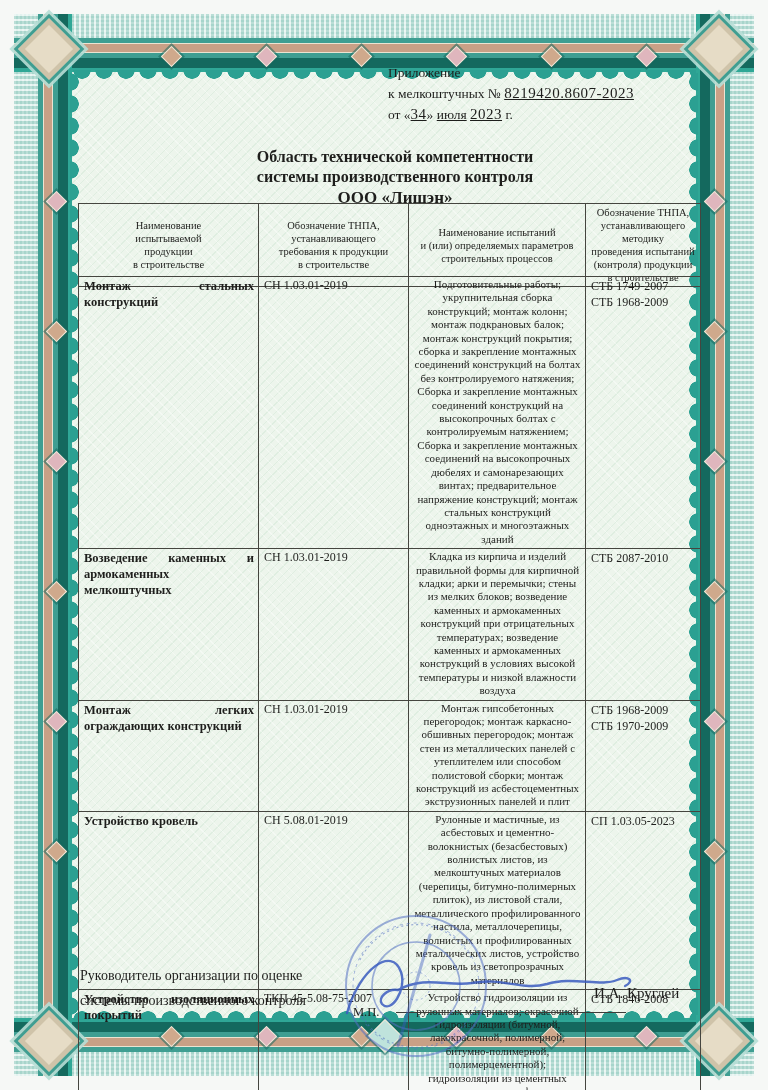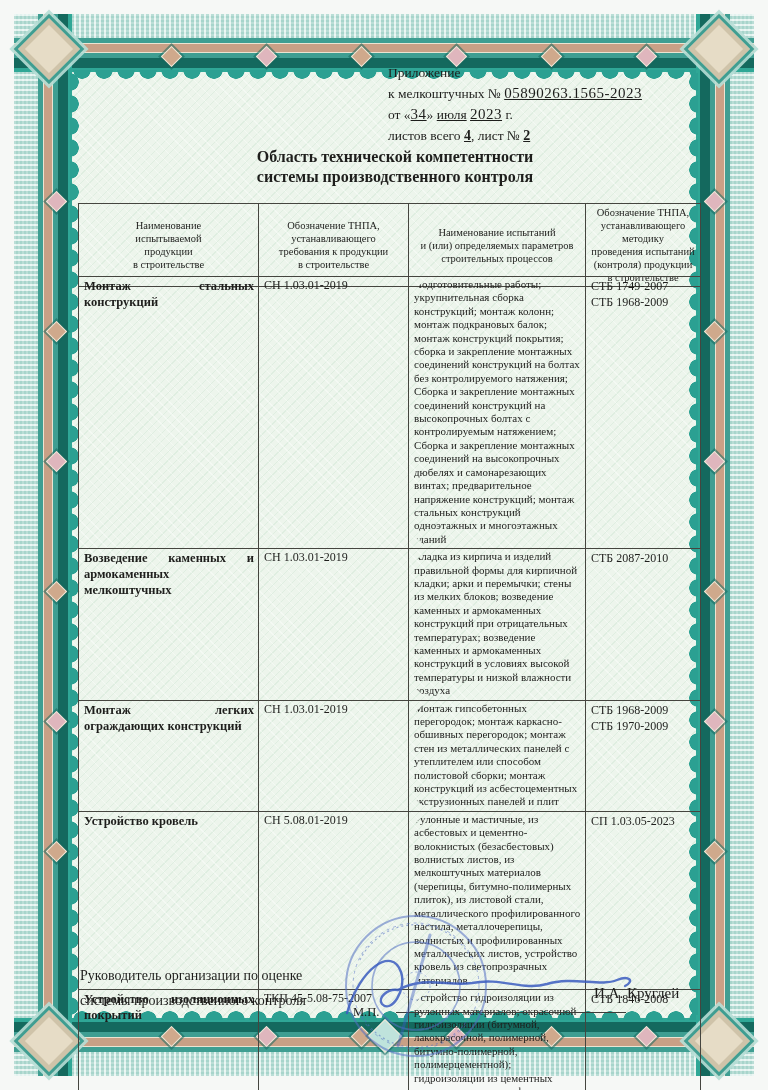"05890263.1565-2023" span.u { text: 05890263.1565-2023 -> 8219420.8607-2023 }
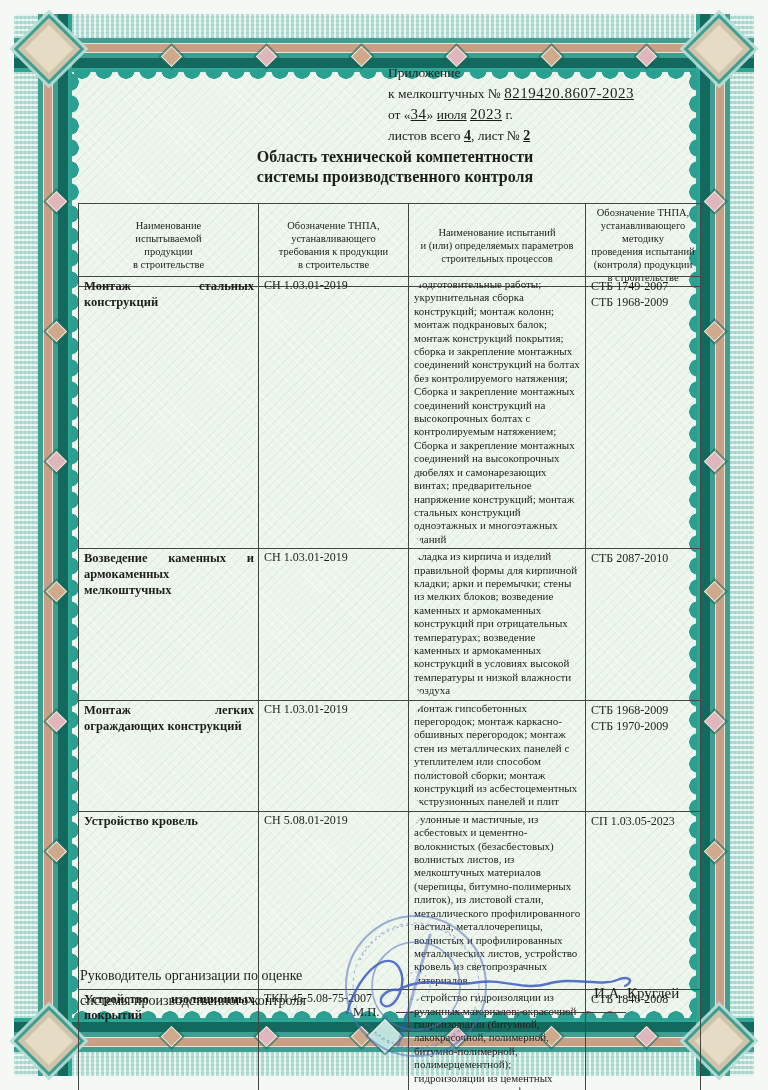"листов всего 4, лист №" div { html: <div> <span>листов всего </span><span>4</span><span>, лист № </span><span>2</span> </div> -> none }
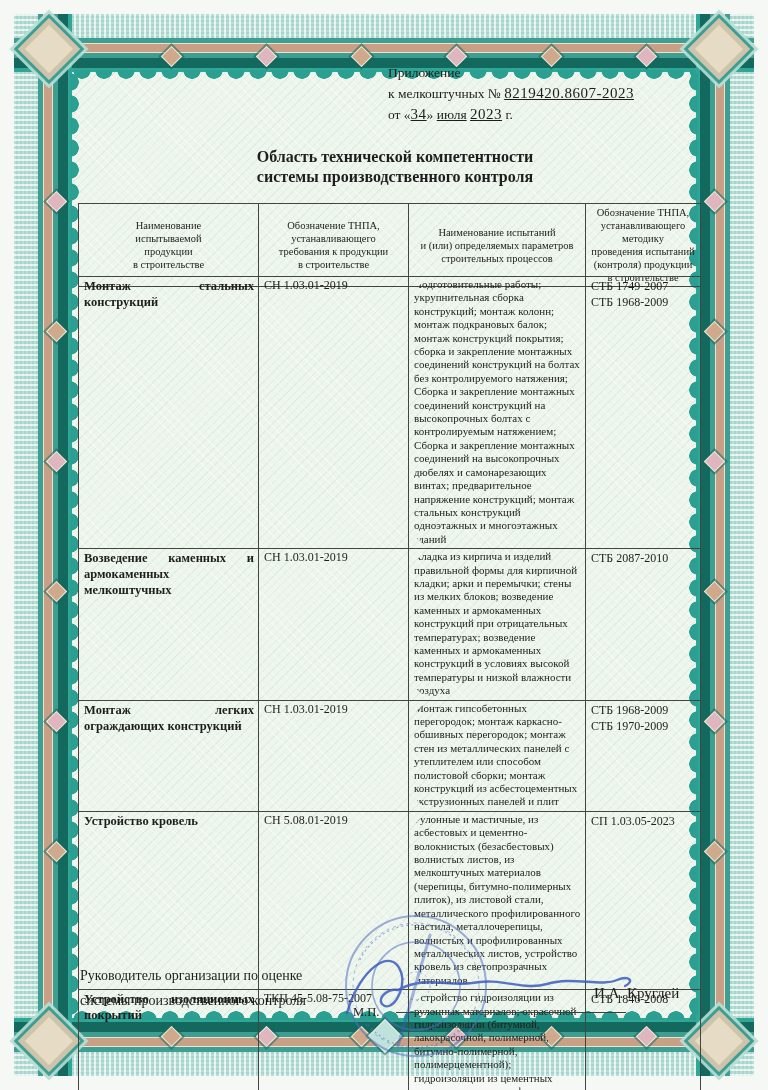"ООО «Лишэн»" div.t3 { html: none -> <div>ООО «Лишэн»</div> }
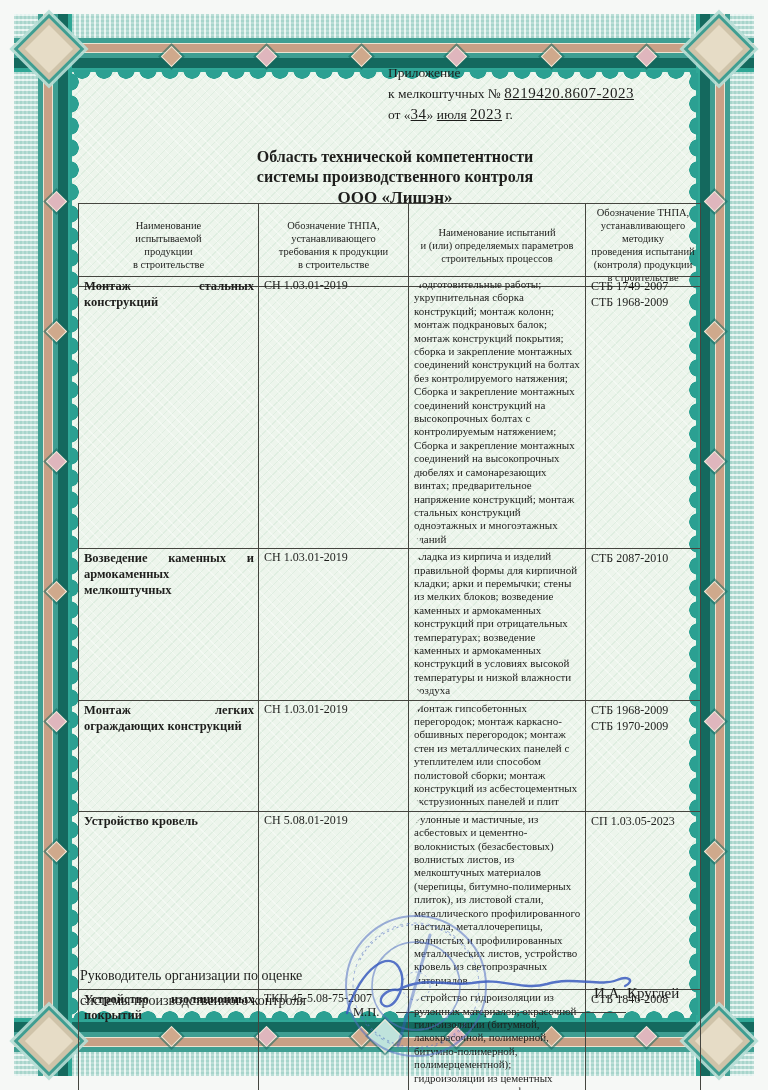"Подготовительные работы; укрупнительная" td.c-tests { text-align: left -> center }
